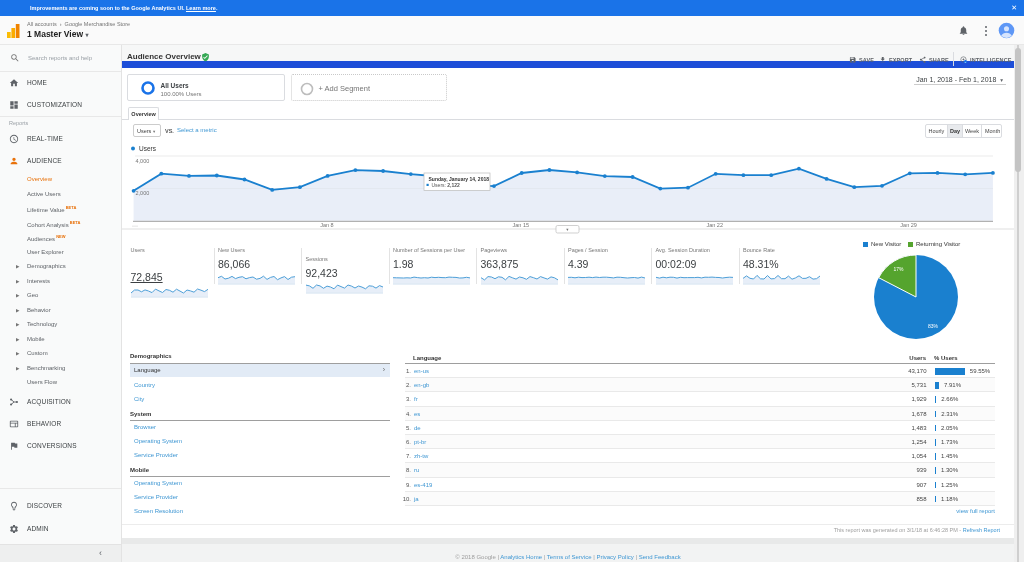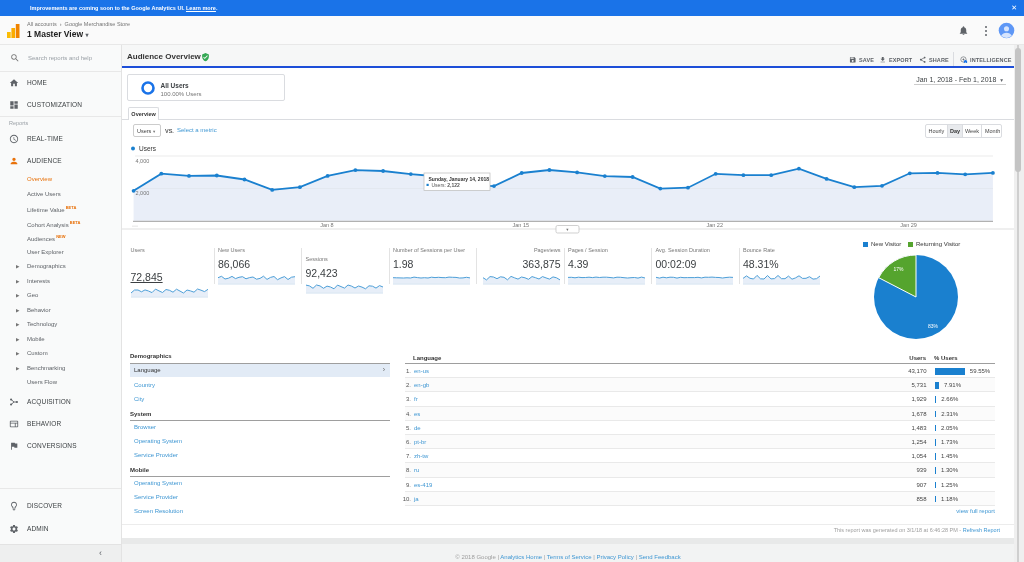"Audience Overview" div.abs { border-bottom: 2px solid #1d4ed8 -> 7px solid #1d4ed8 }
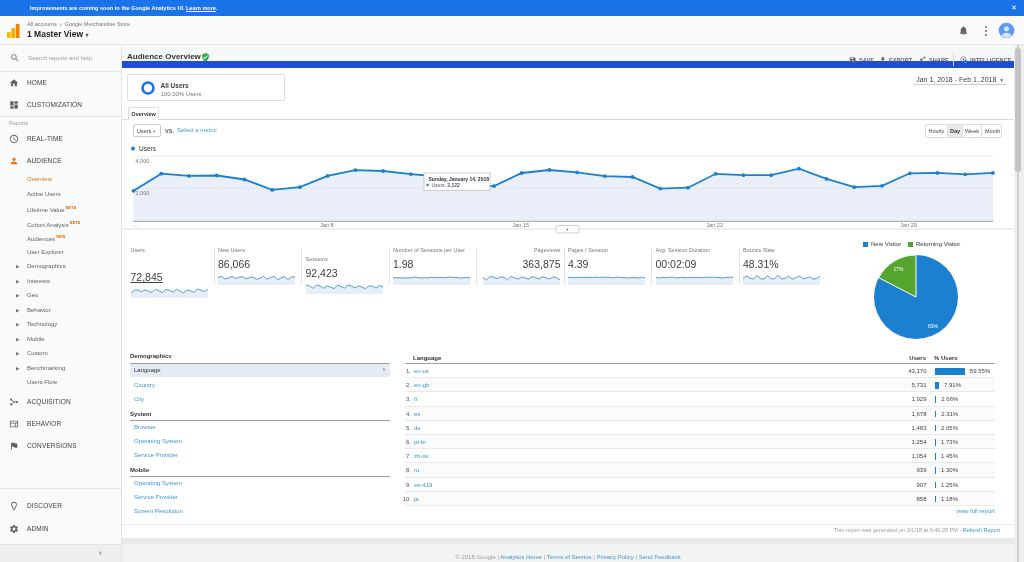"+ Add Segment" div.abs { html: none -> <div> <svg> <circle></circle> </svg> <div>+ Add Segment</div> </div> }
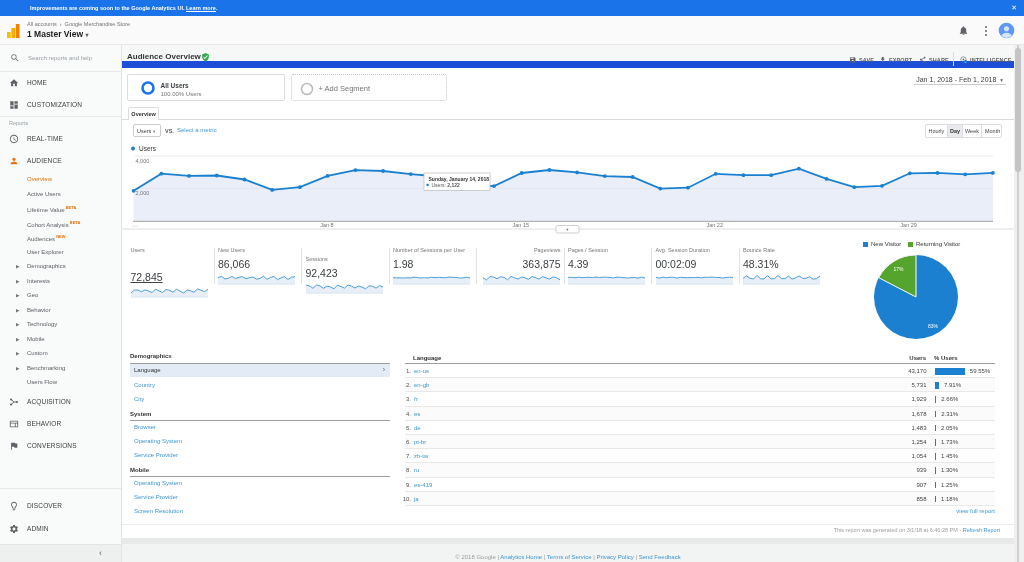"363,875" div { text-align: right -> none }
